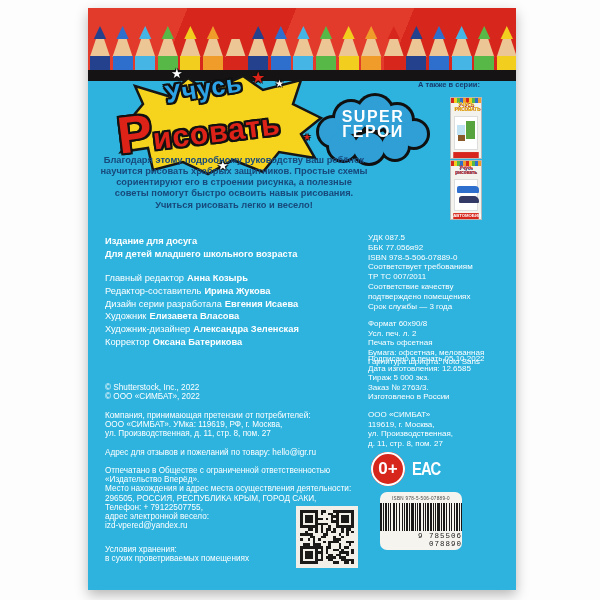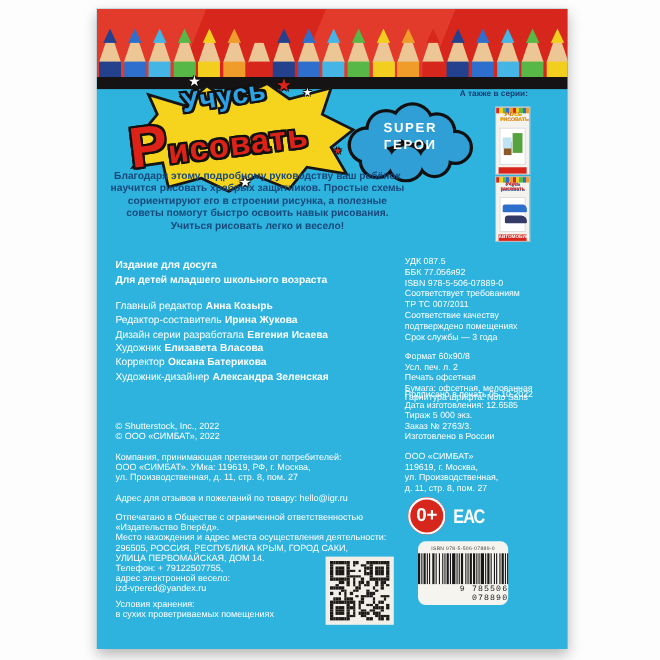"SUPER" .cloud .txt { font-size: 12px -> 16px }
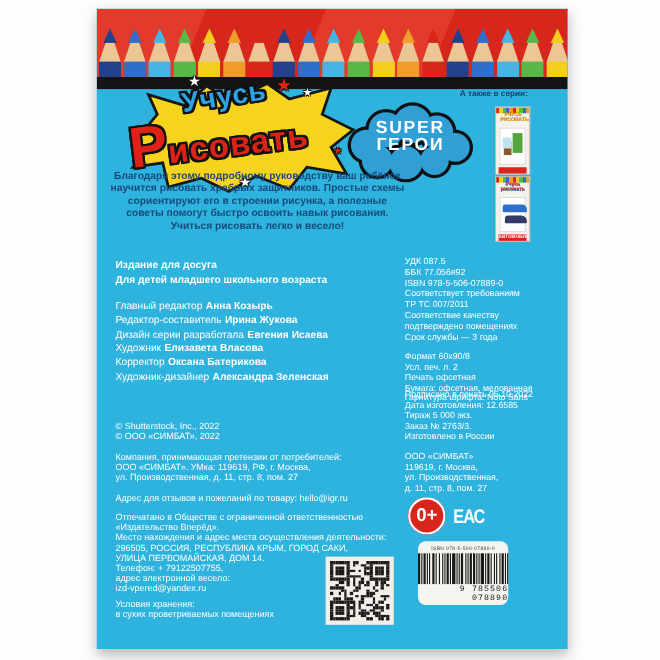"Корректор Оксана Батерикова" div.cr { order: before "Художник-дизайнер Александра Зеленская" -> after "Художник-дизайнер Александра Зеленская" }
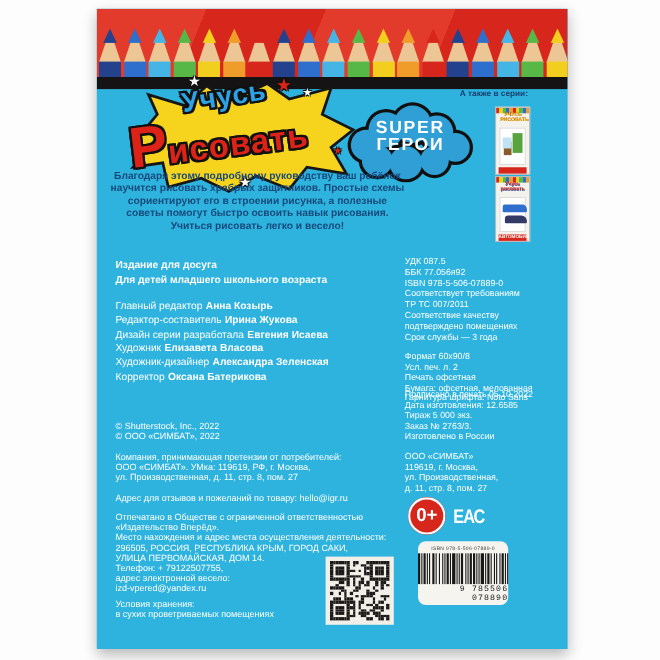"УЛИЦА ПЕРВОМАЙСКАЯ, ДОМ 14." div { html: <div>УЛИЦА ПЕРВОМАЙСКАЯ, ДОМ 14.</div> -> none }
